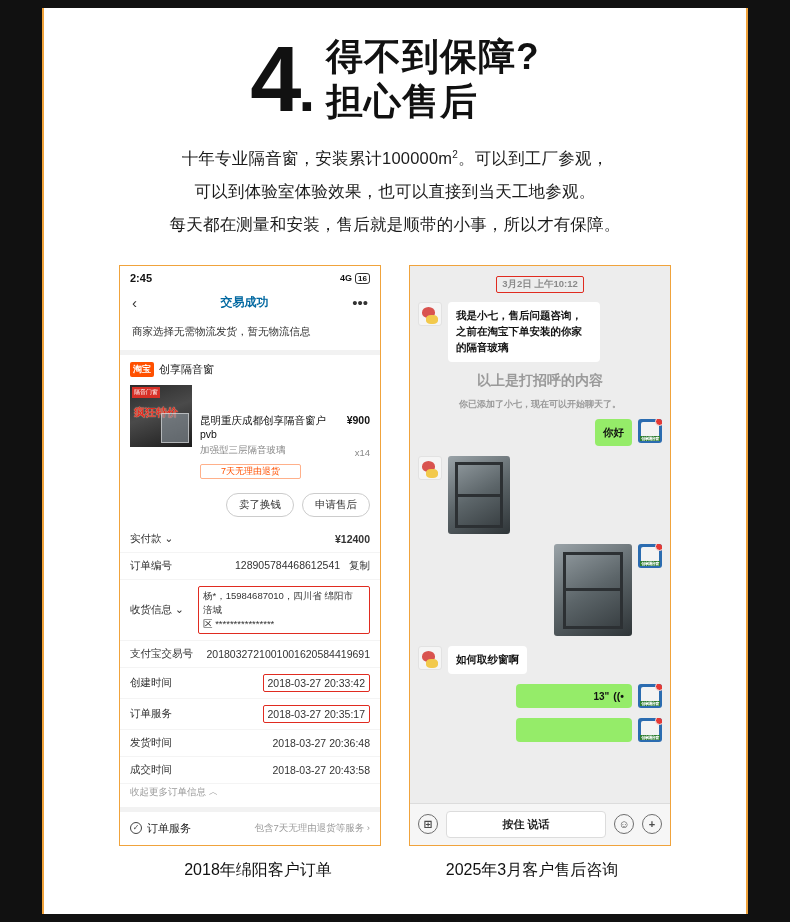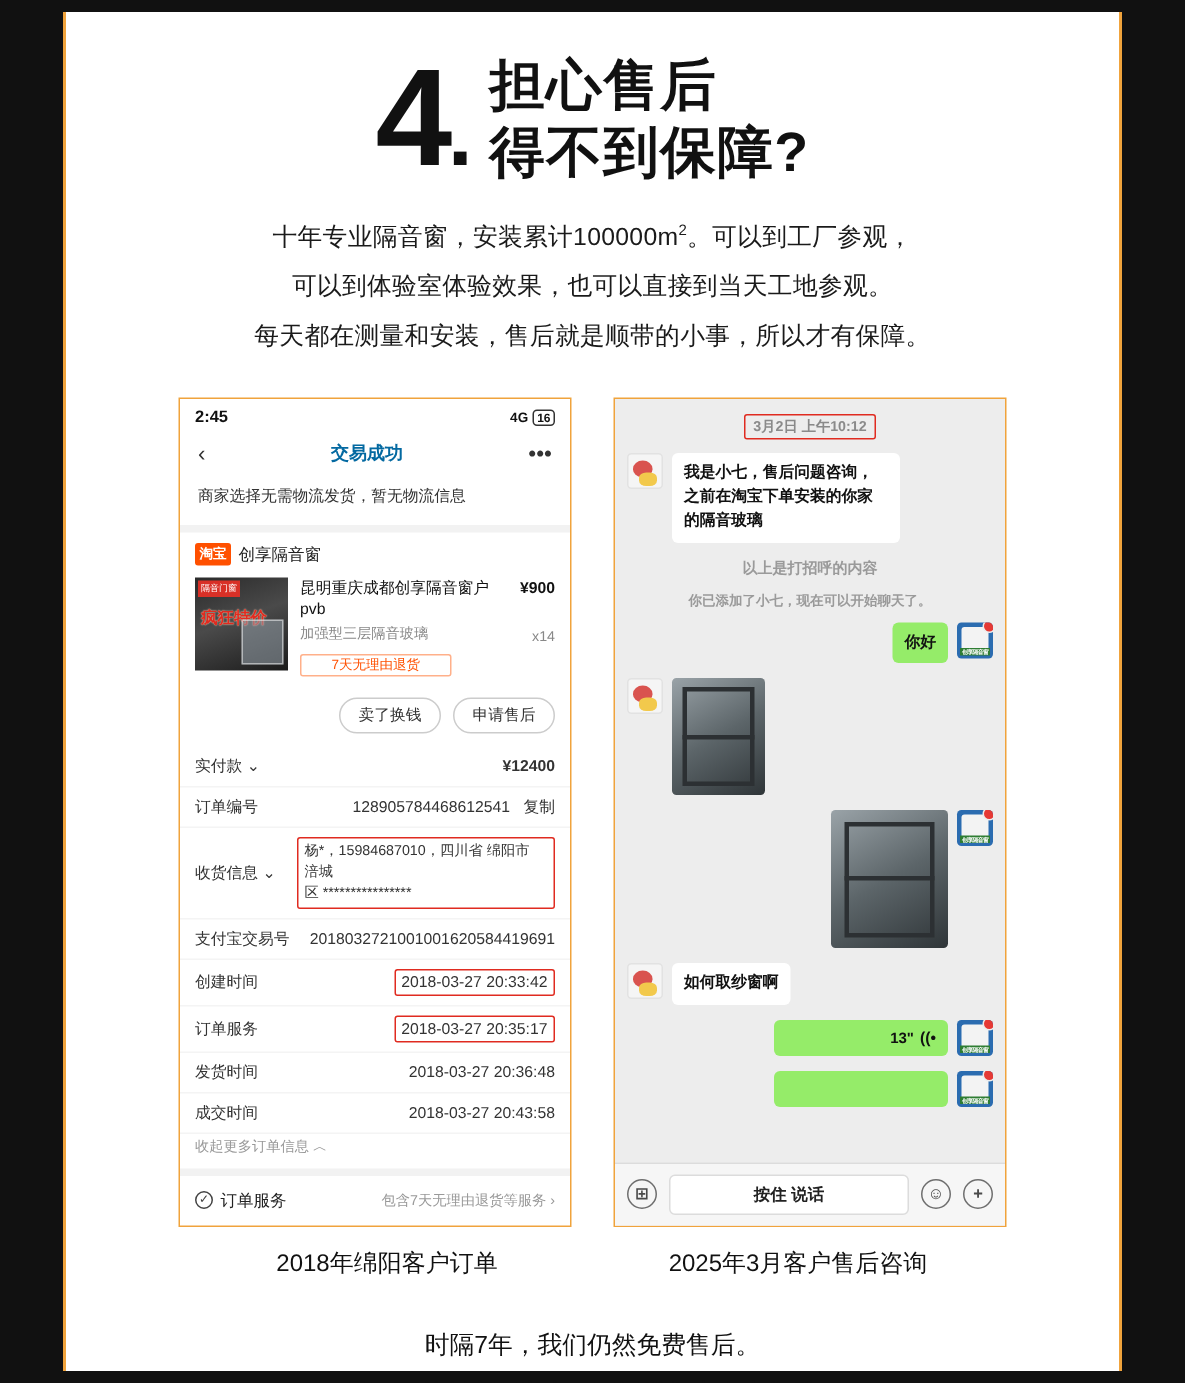"担心售后" div { order: before "得不到保障?" -> after "得不到保障?" }
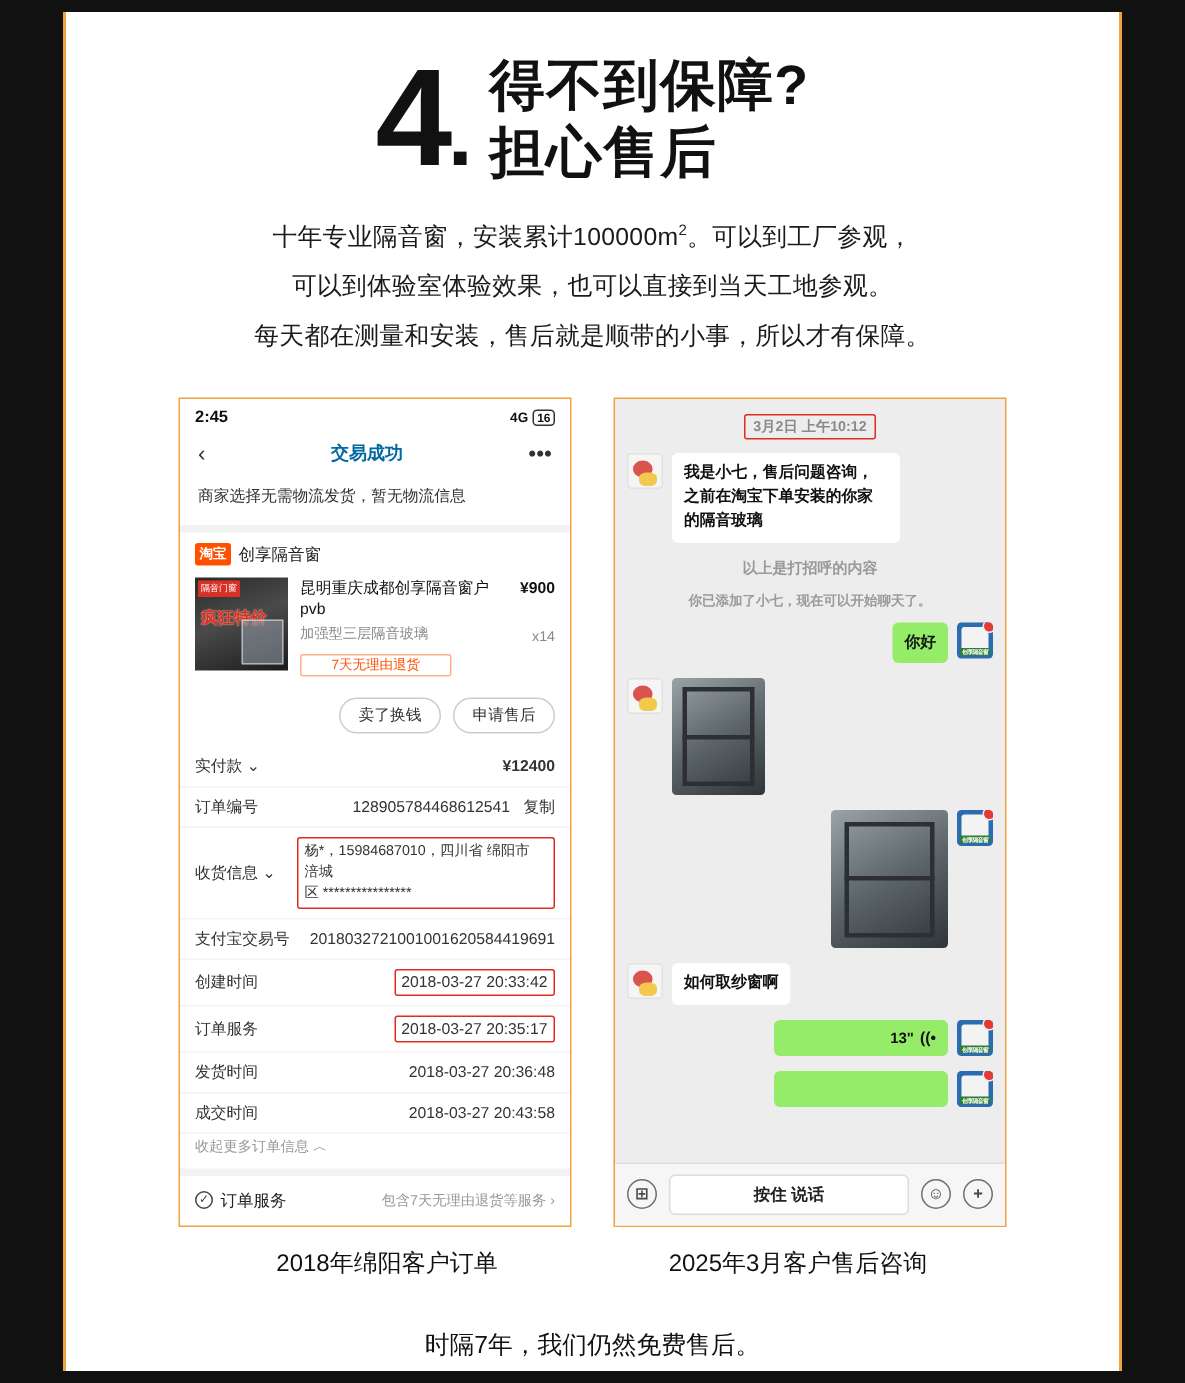"以上是打招呼的内容" .sys { font-size: 10px -> 14px }
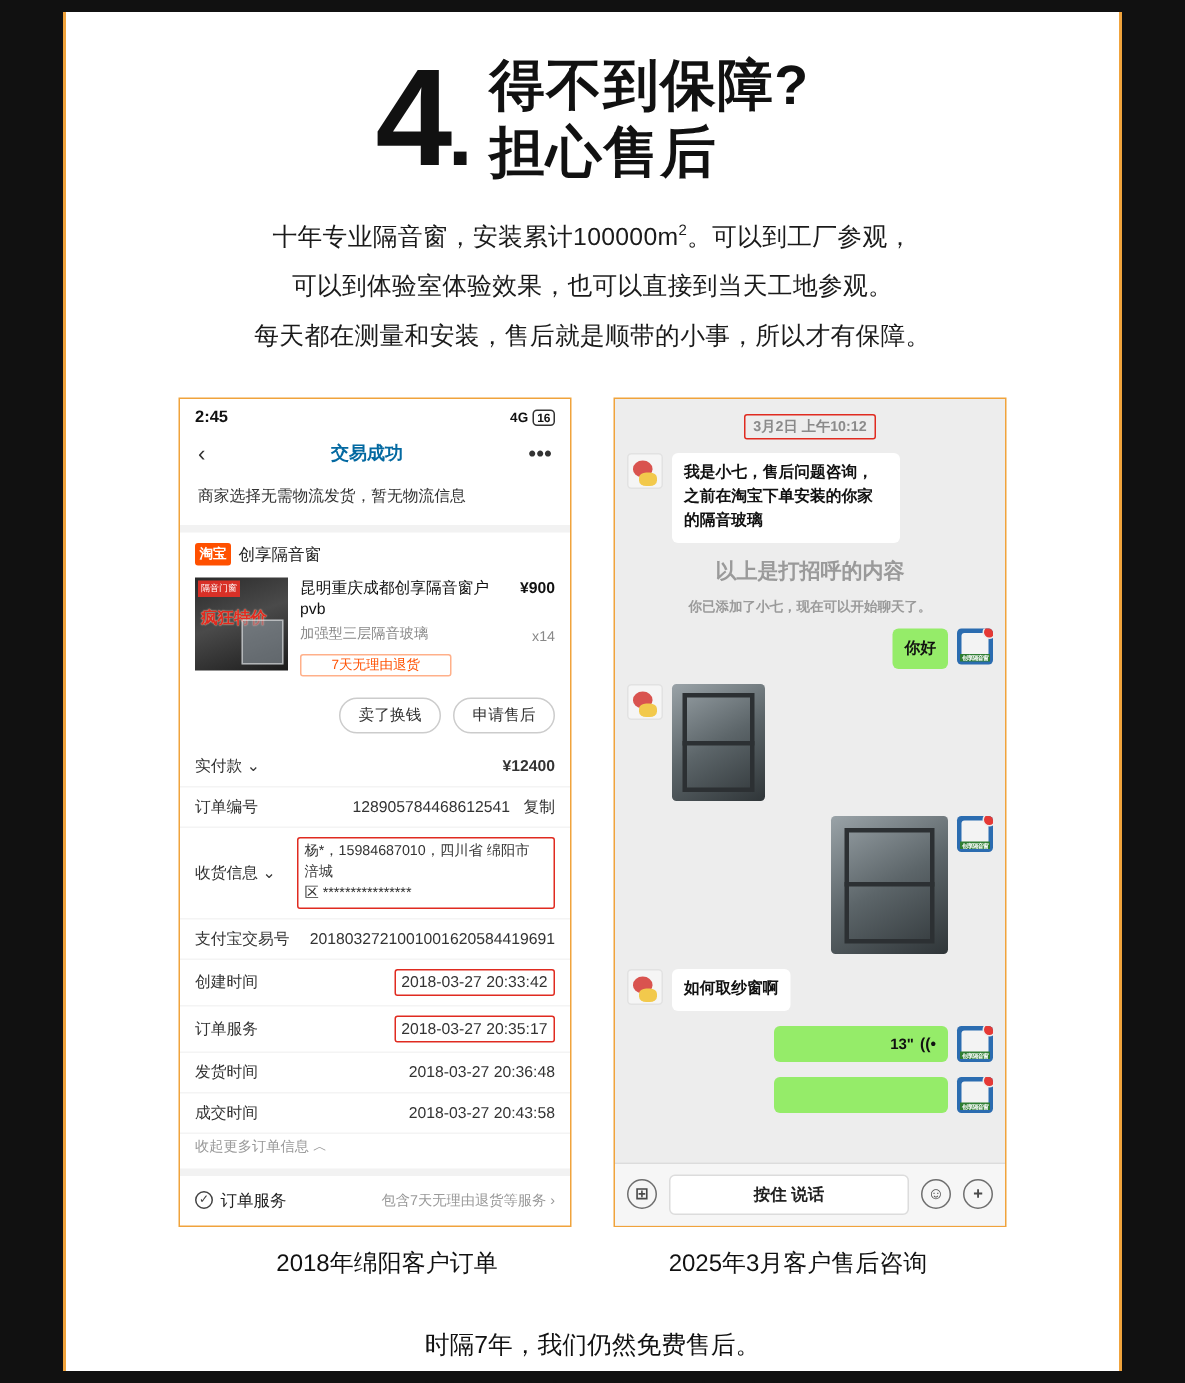"昆明重庆成都创享隔音窗户pvb" .item-title { margin-top: none -> 28px }
